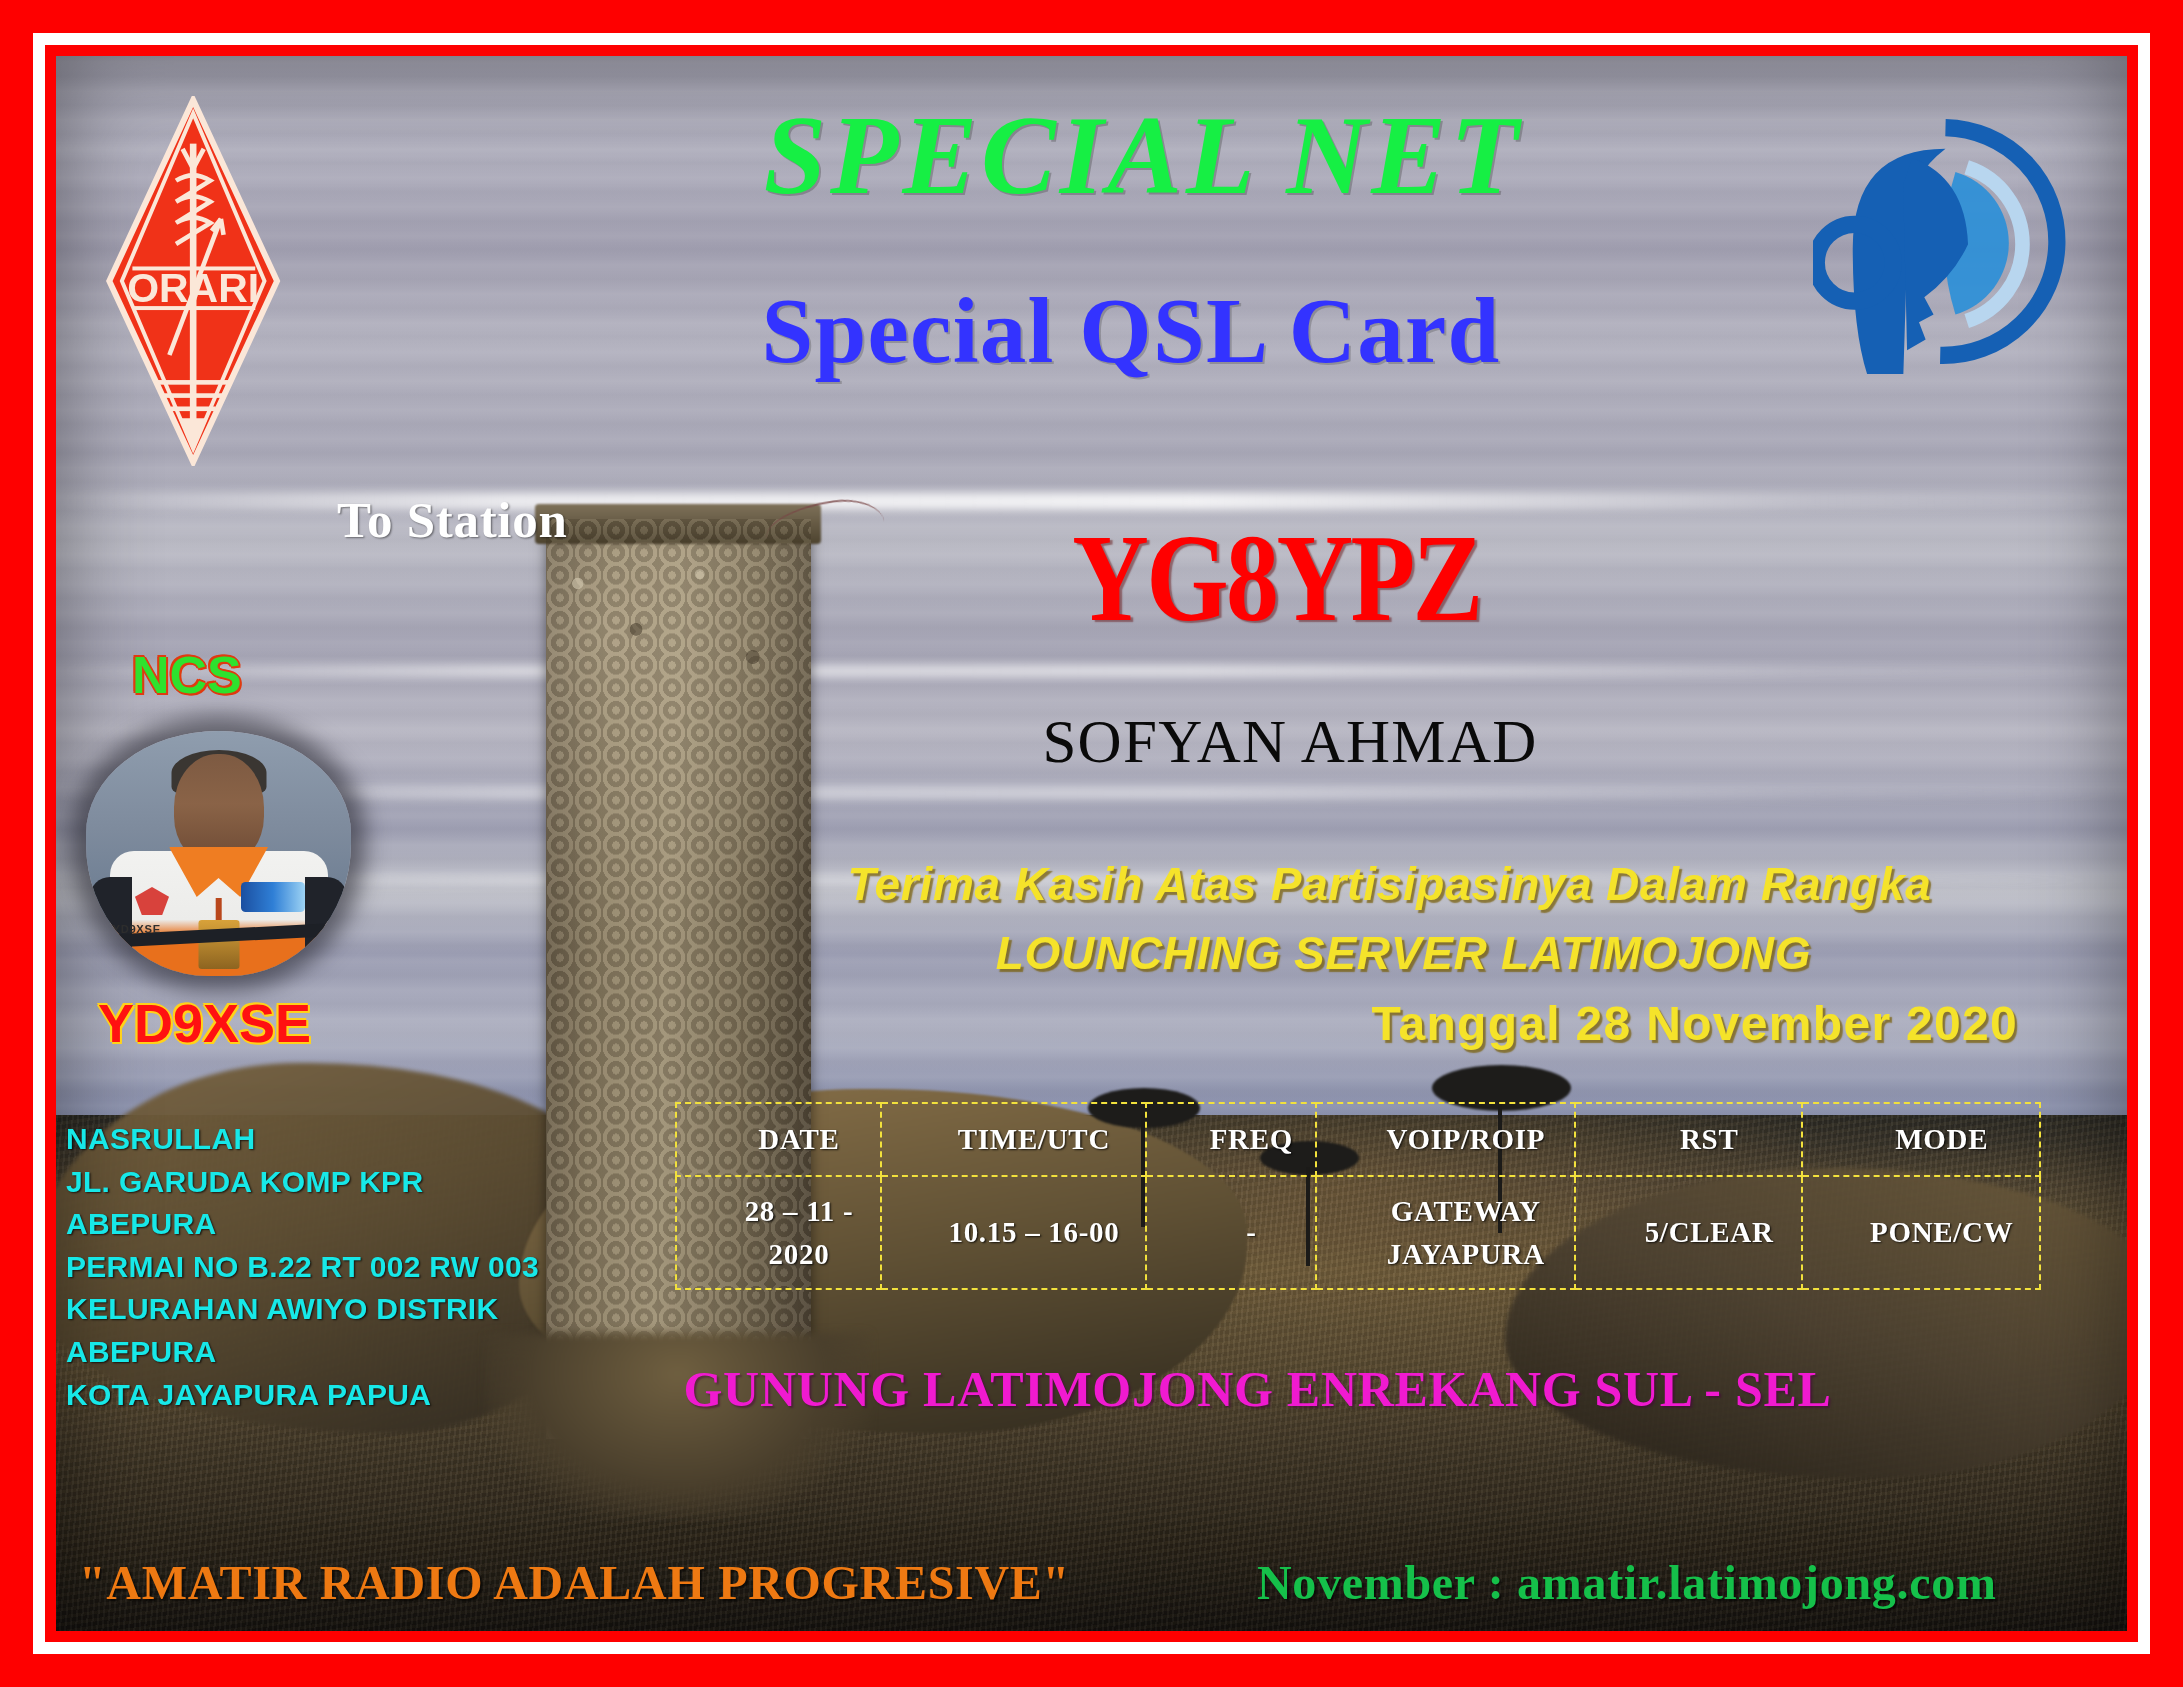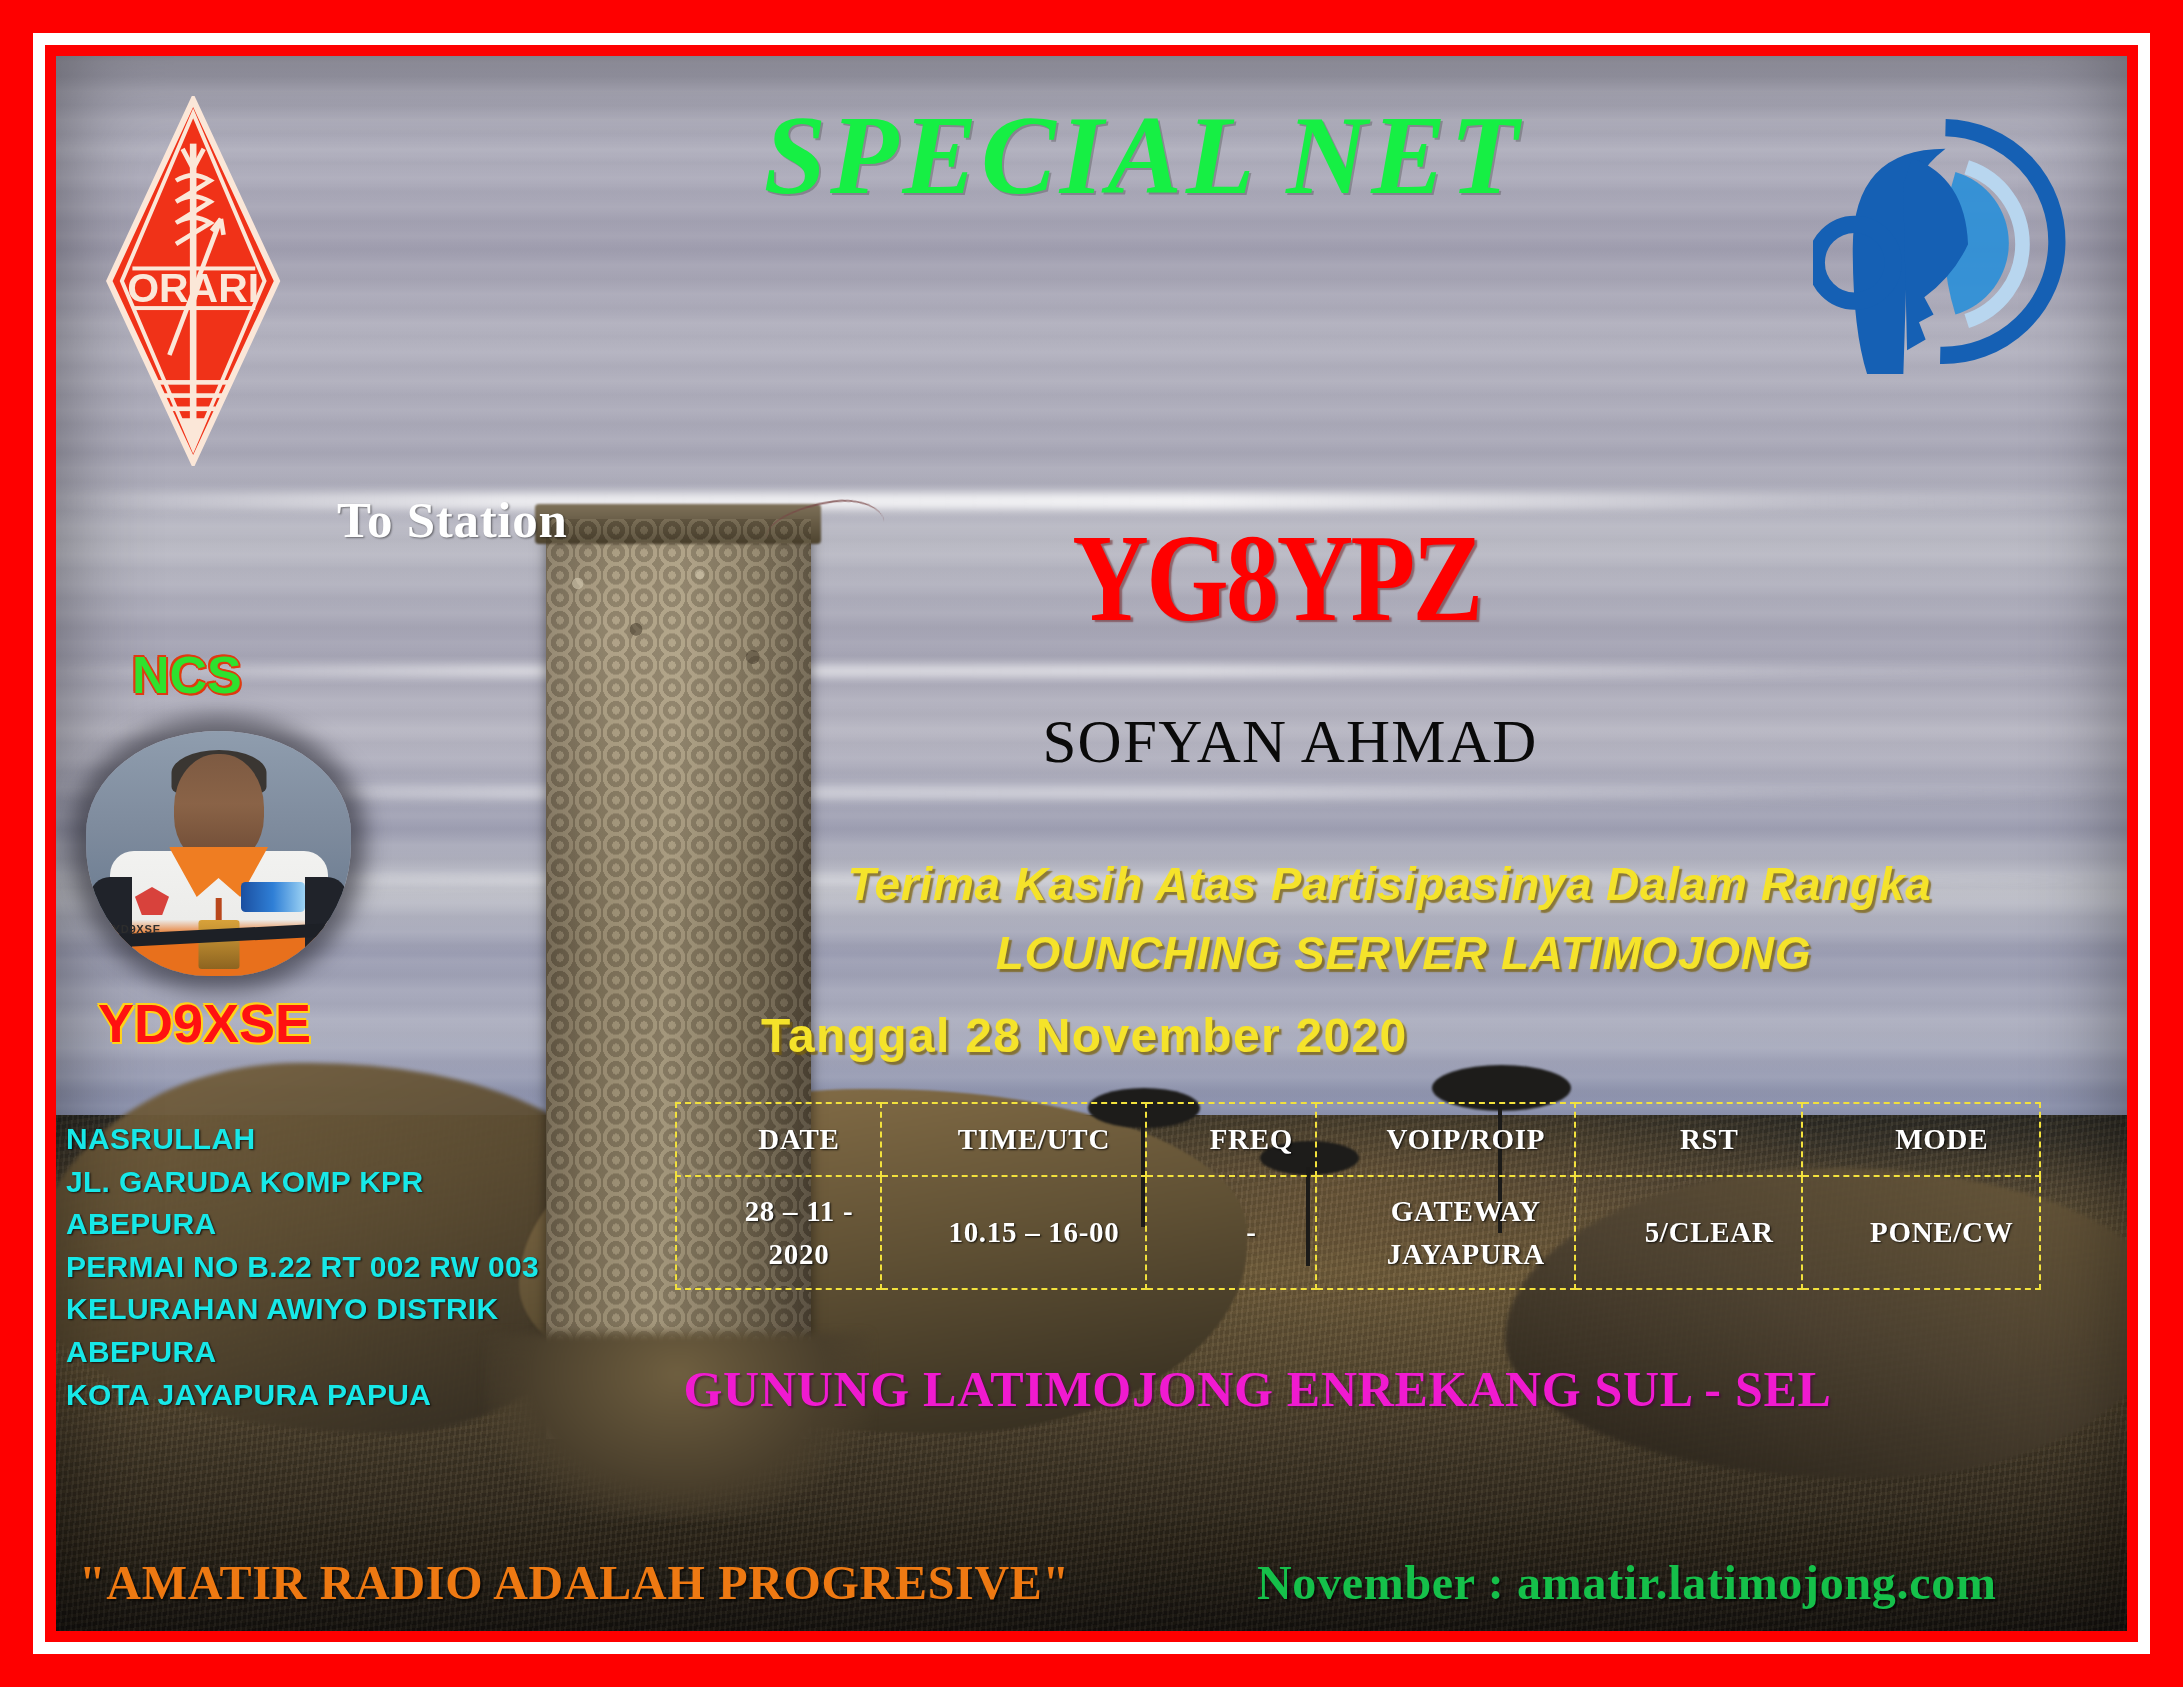"Special QSL Card" div.abs { html: none -> <div>Special QSL Card</div> }
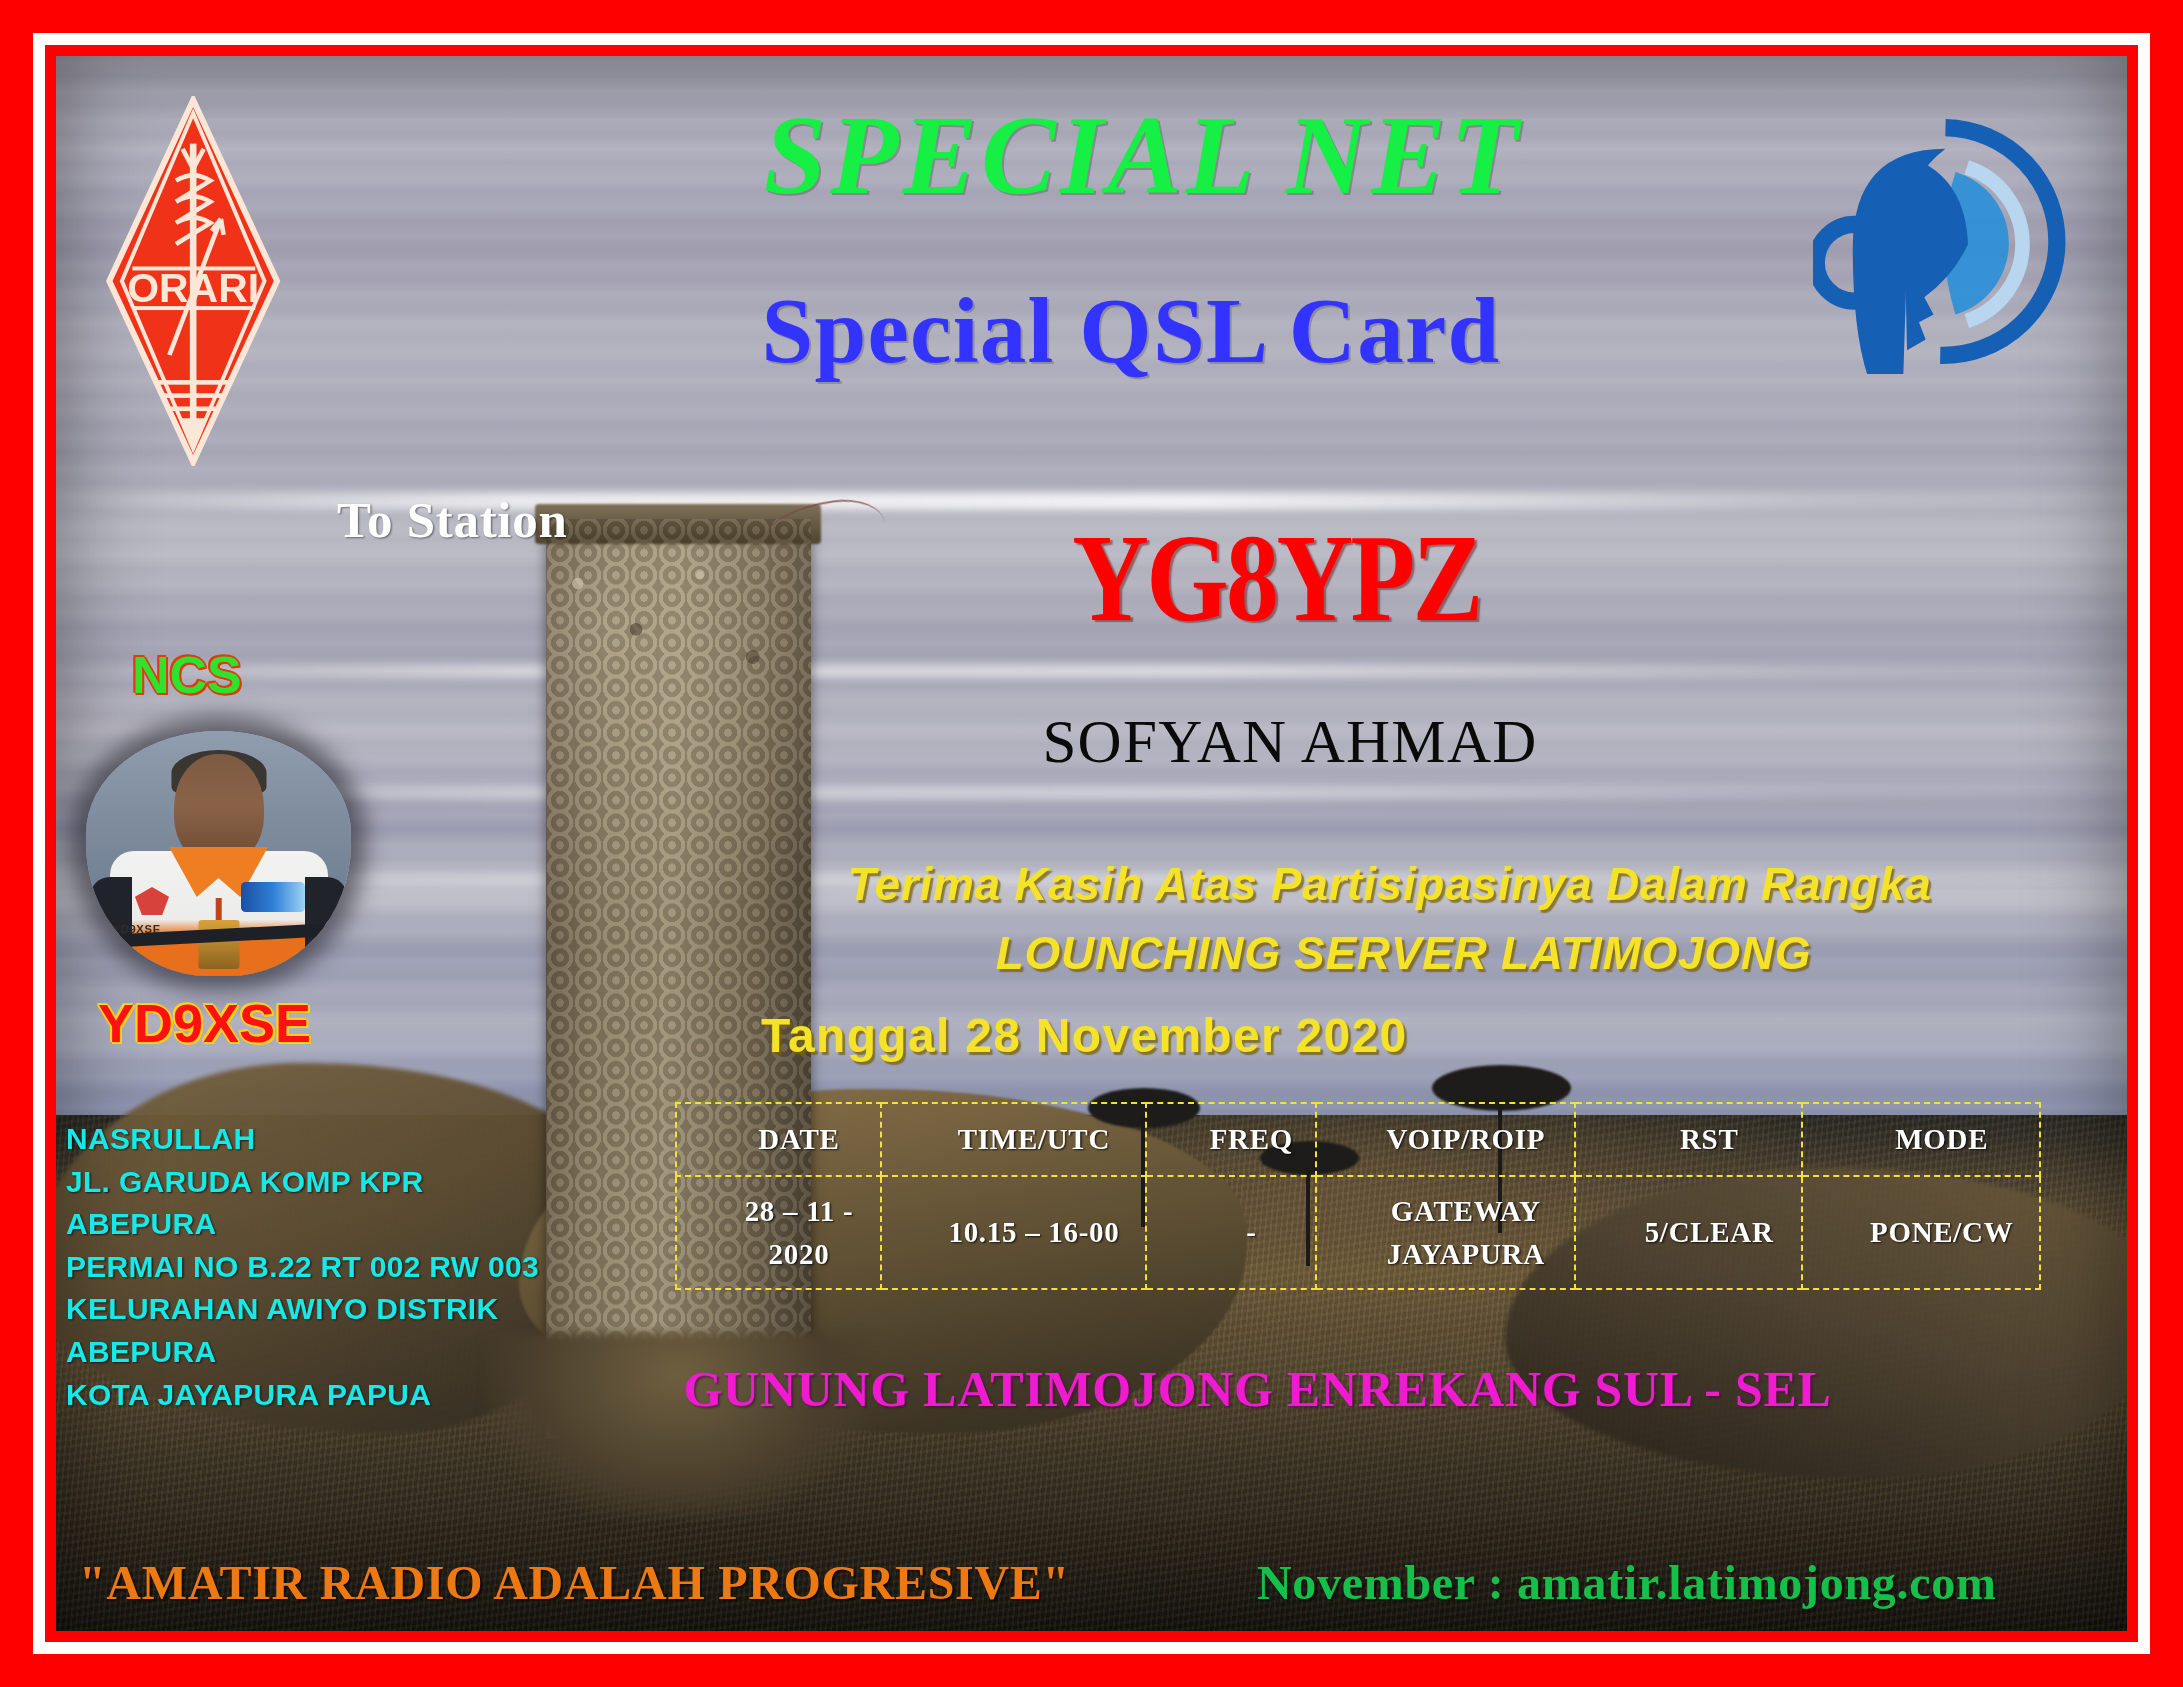"Tanggal 28 November 2020" #thanks3 { margin-top: 12px -> none; text-align: left -> right }
